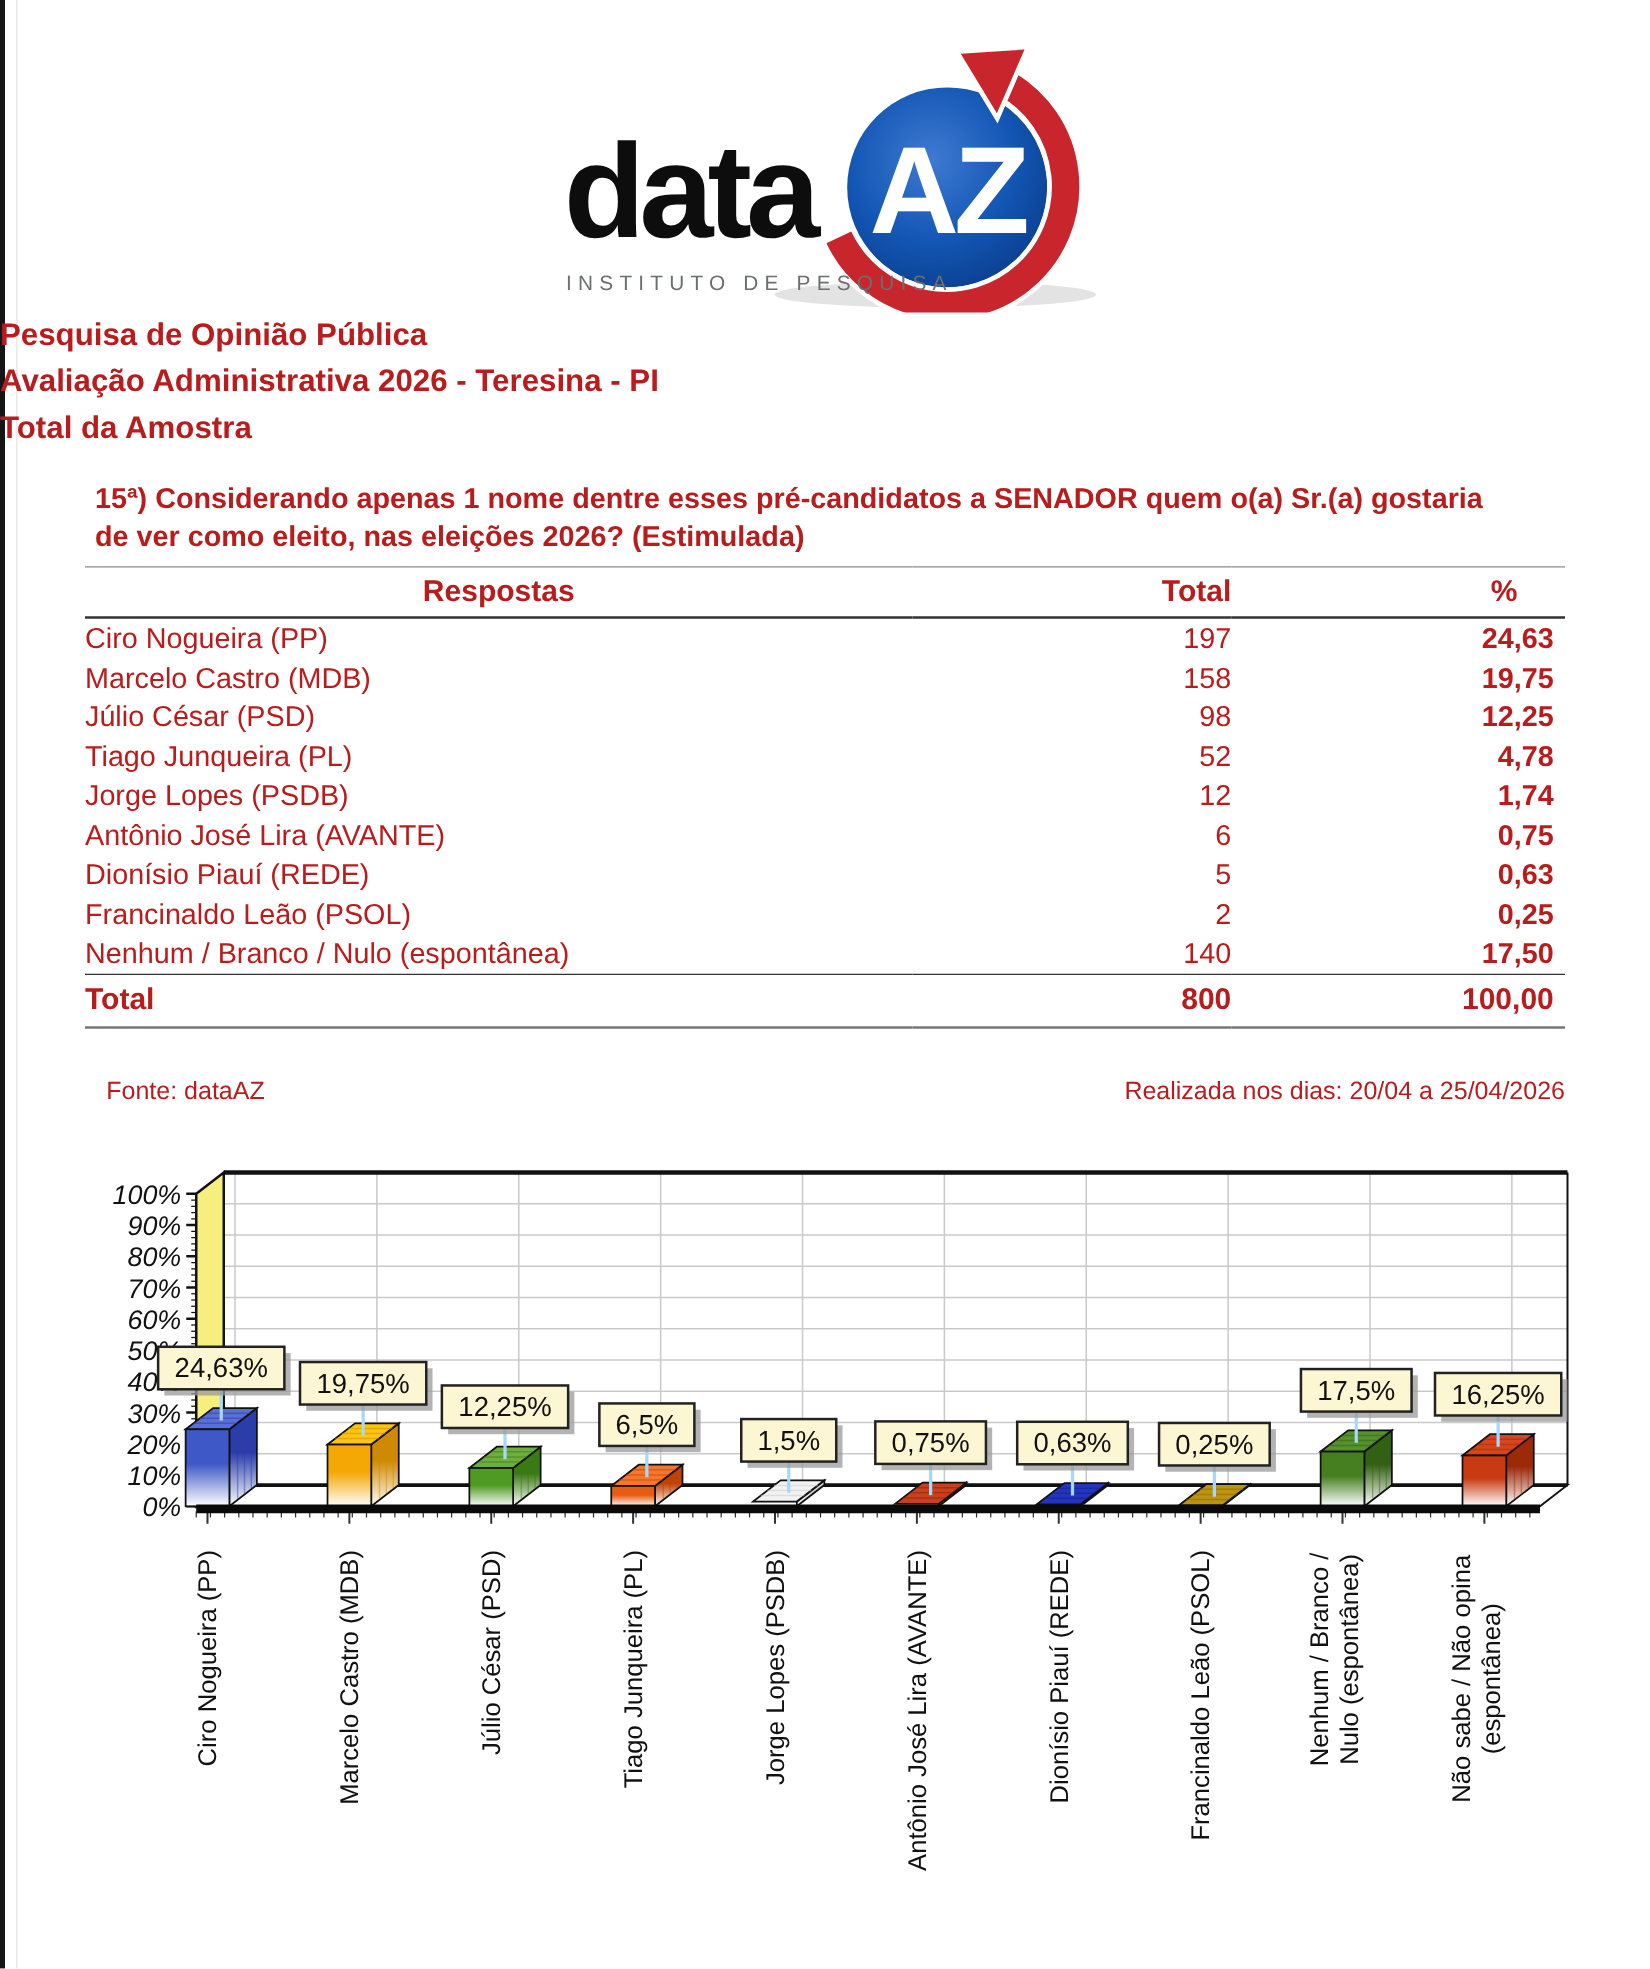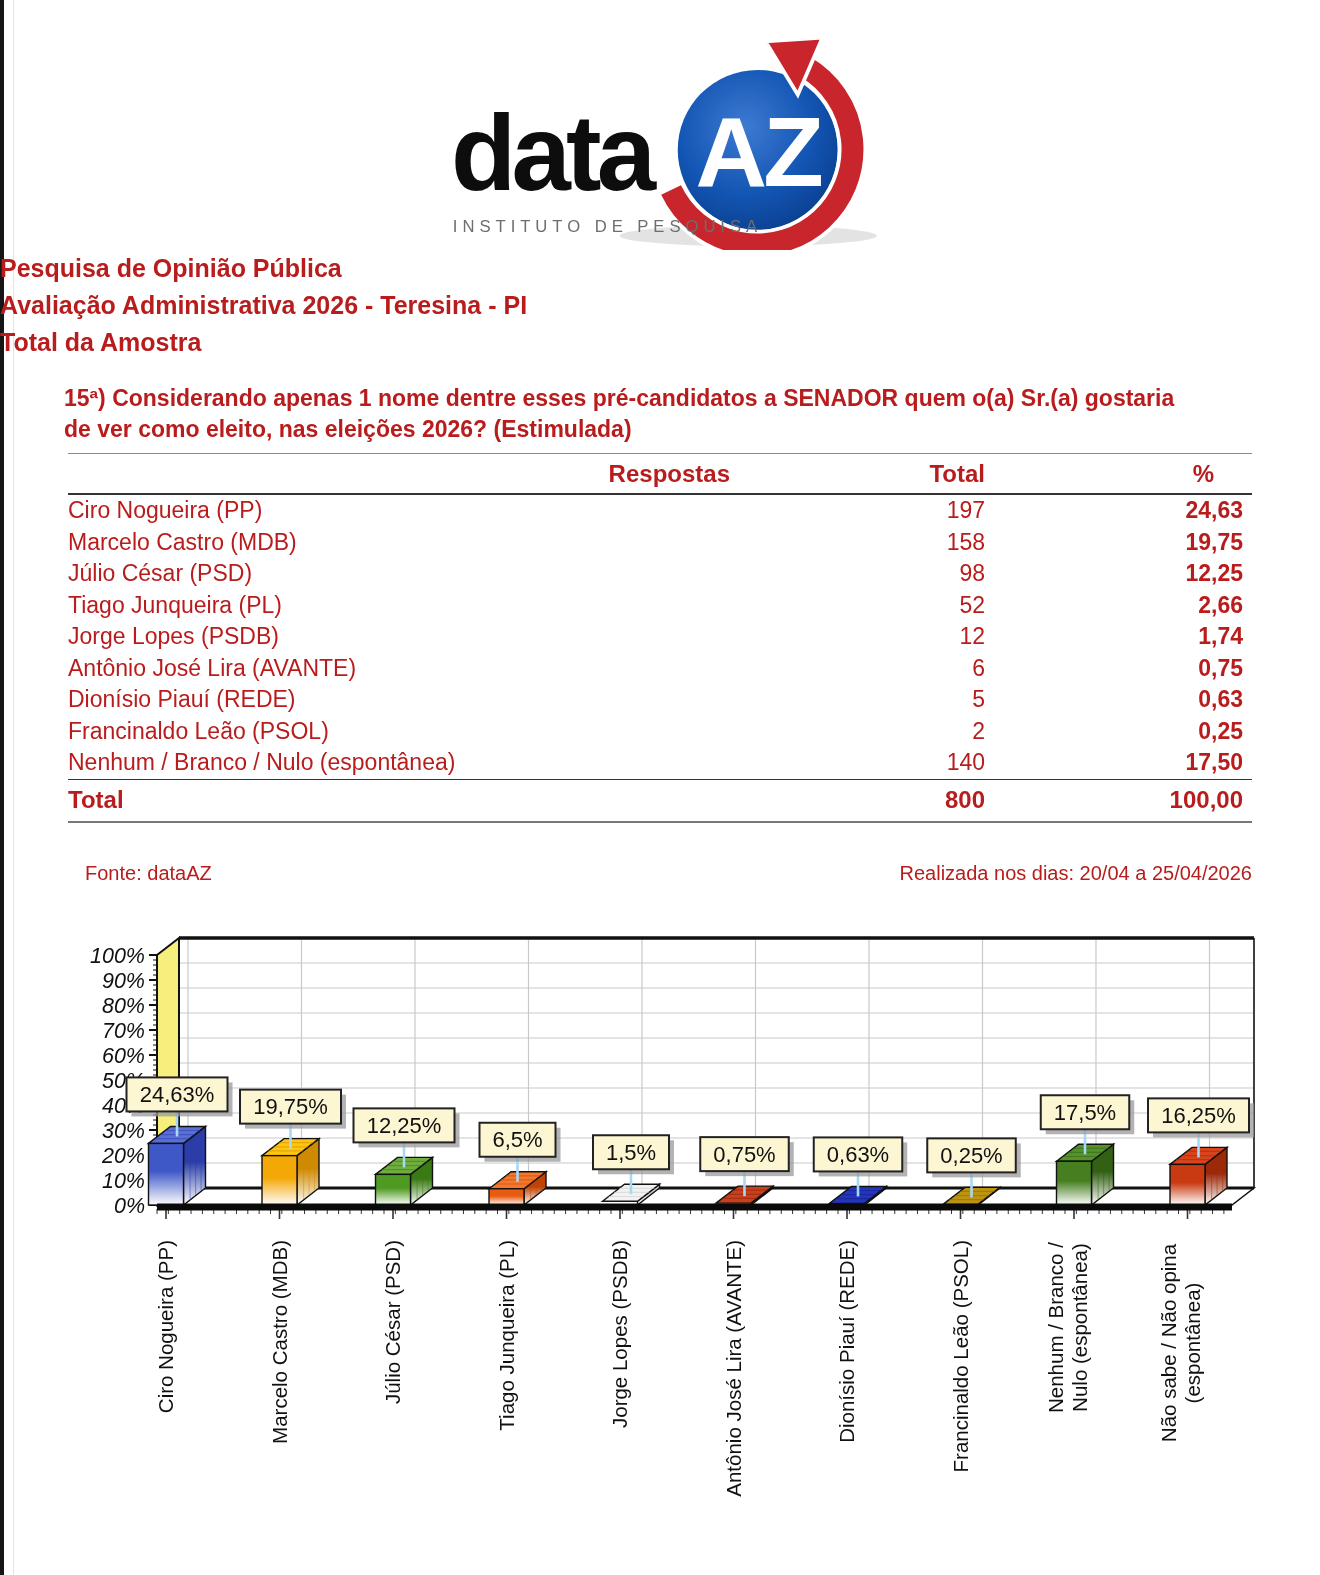"15ª) Considerando apenas 1 nome" .question { left: 64px -> 76px }
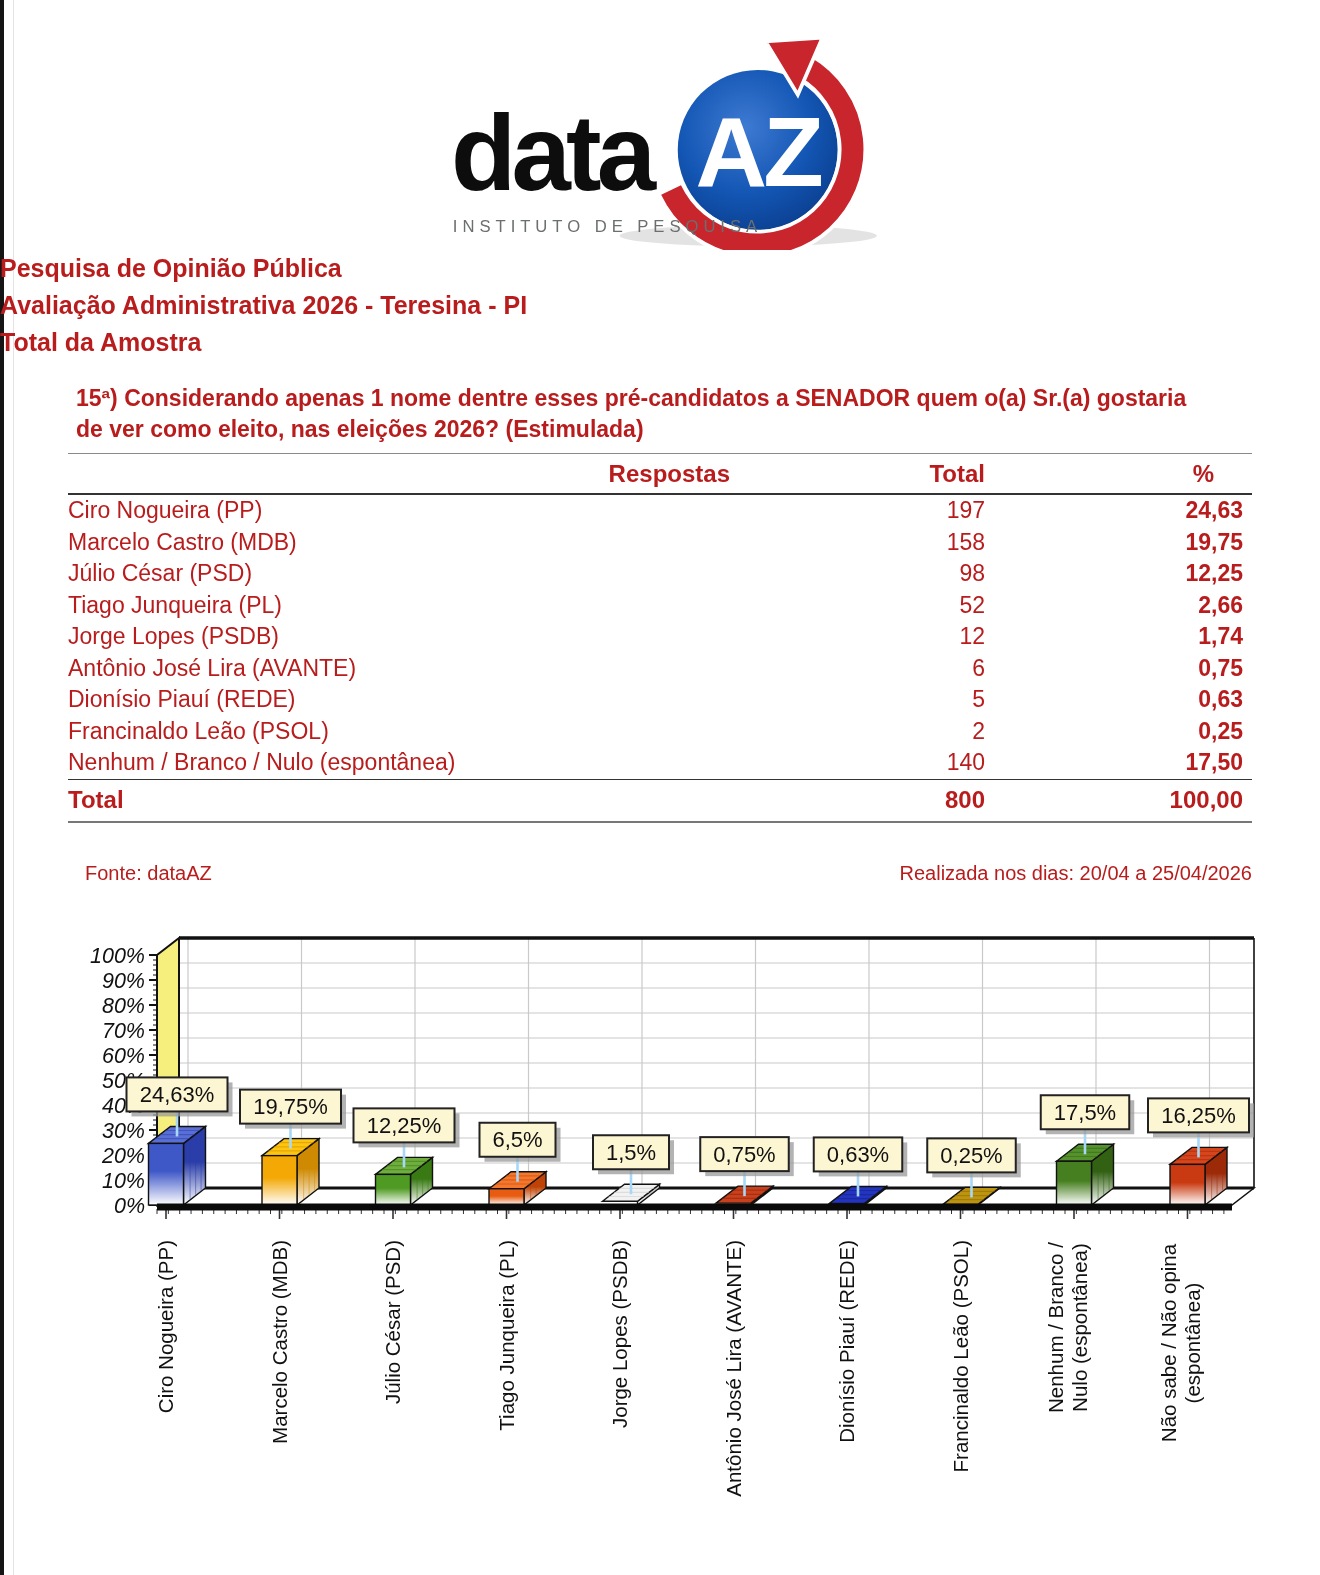"Respostas" tr.hdr th { text-align: right -> center }
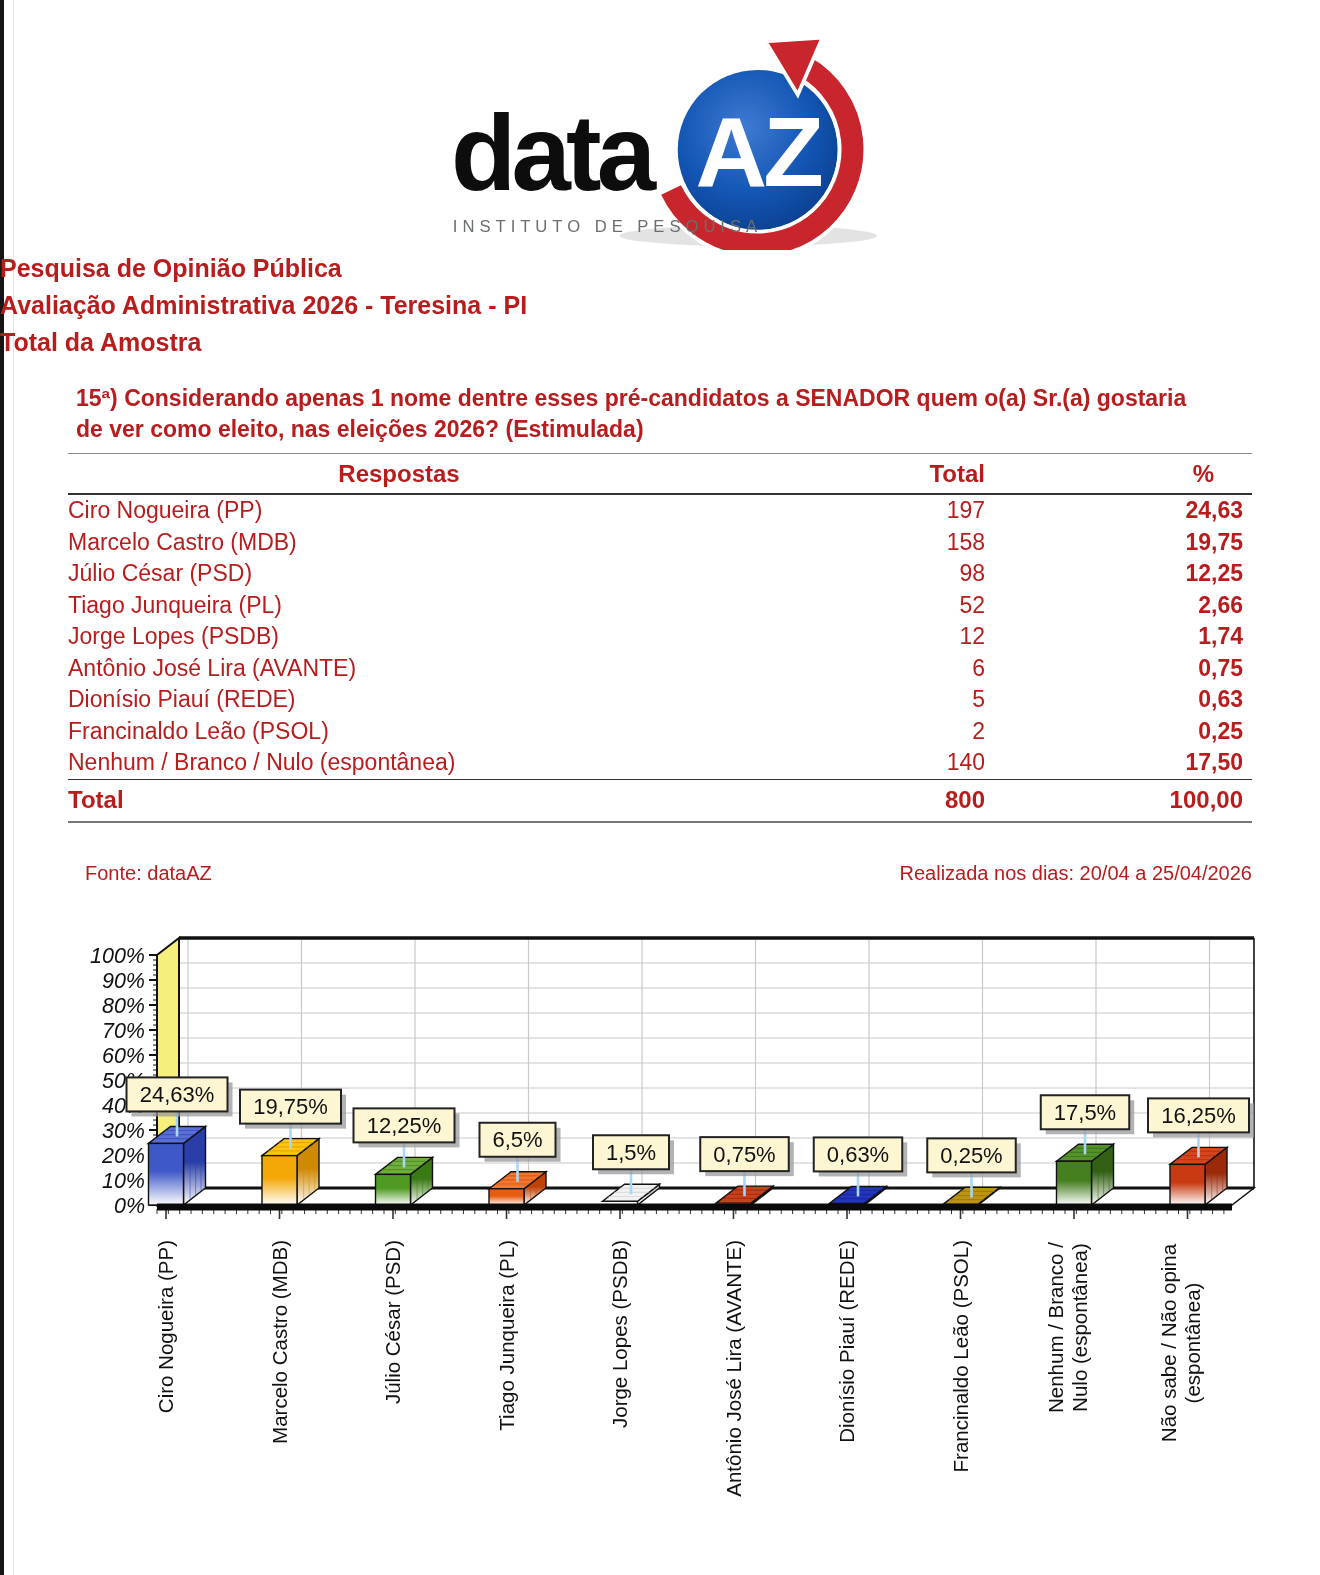"2,66" td.c3 { text: 2,66 -> 4,78 }
